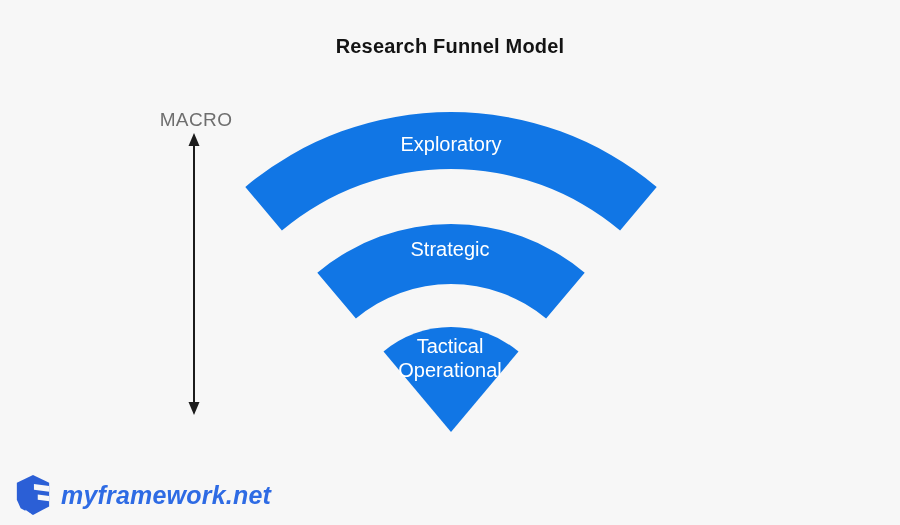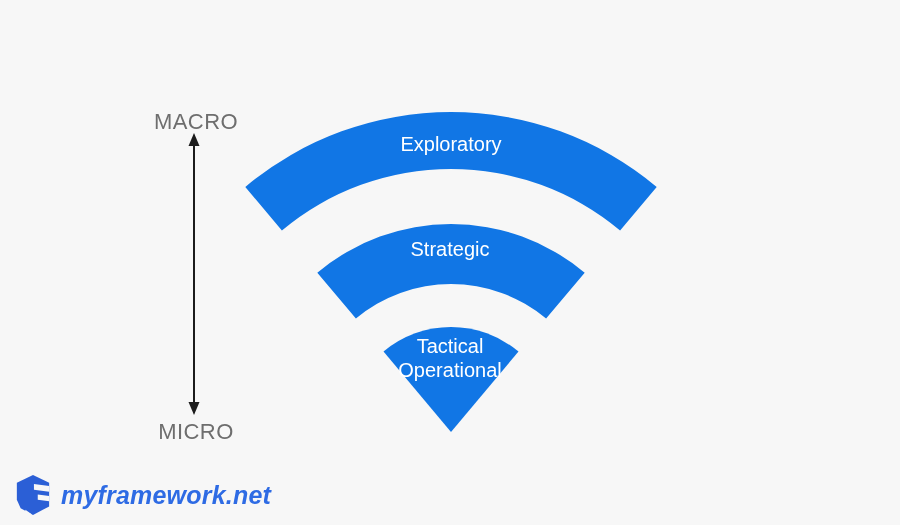"Research Funnel Model" div.title { html: none -> <div>Research Funnel Model</div> }
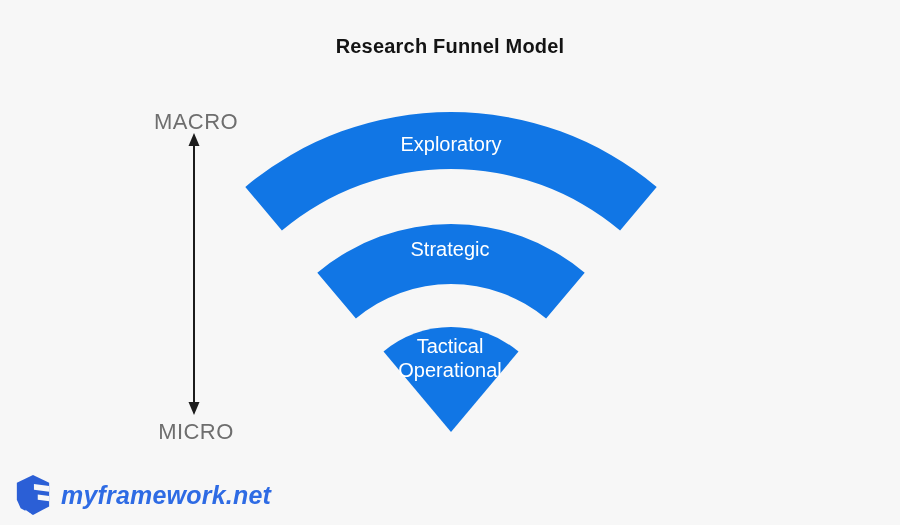"MACRO" .axis-label { font-size: 22px -> 19px }
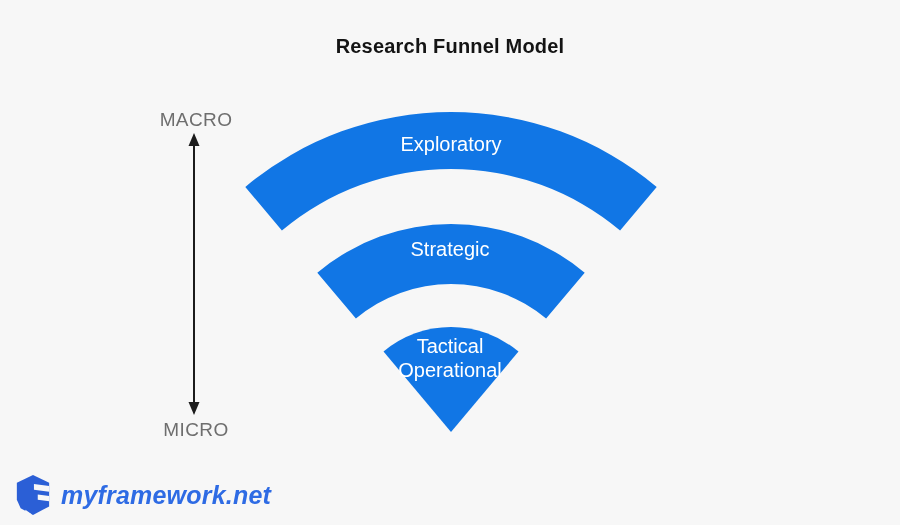"MICRO" div.axis-label { html: <div>MICRO</div> -> none }
